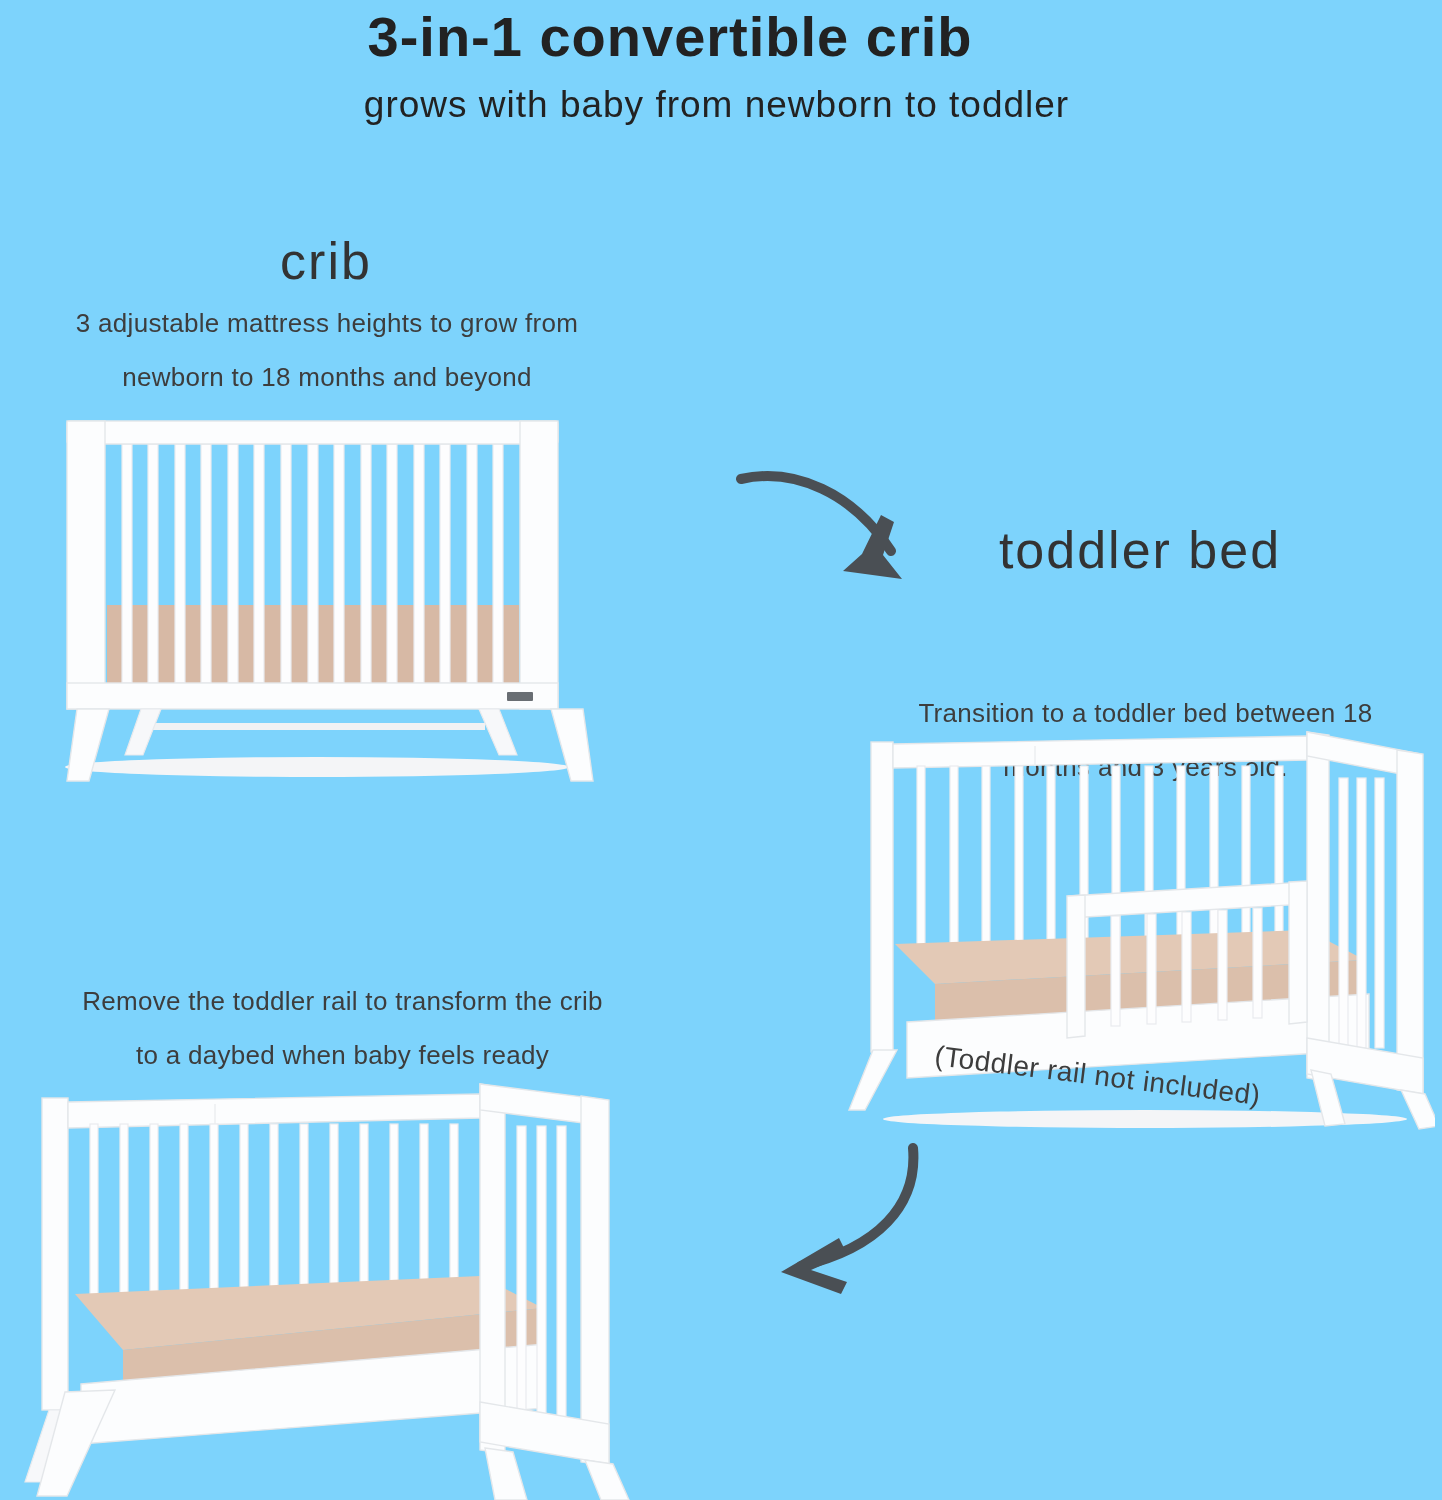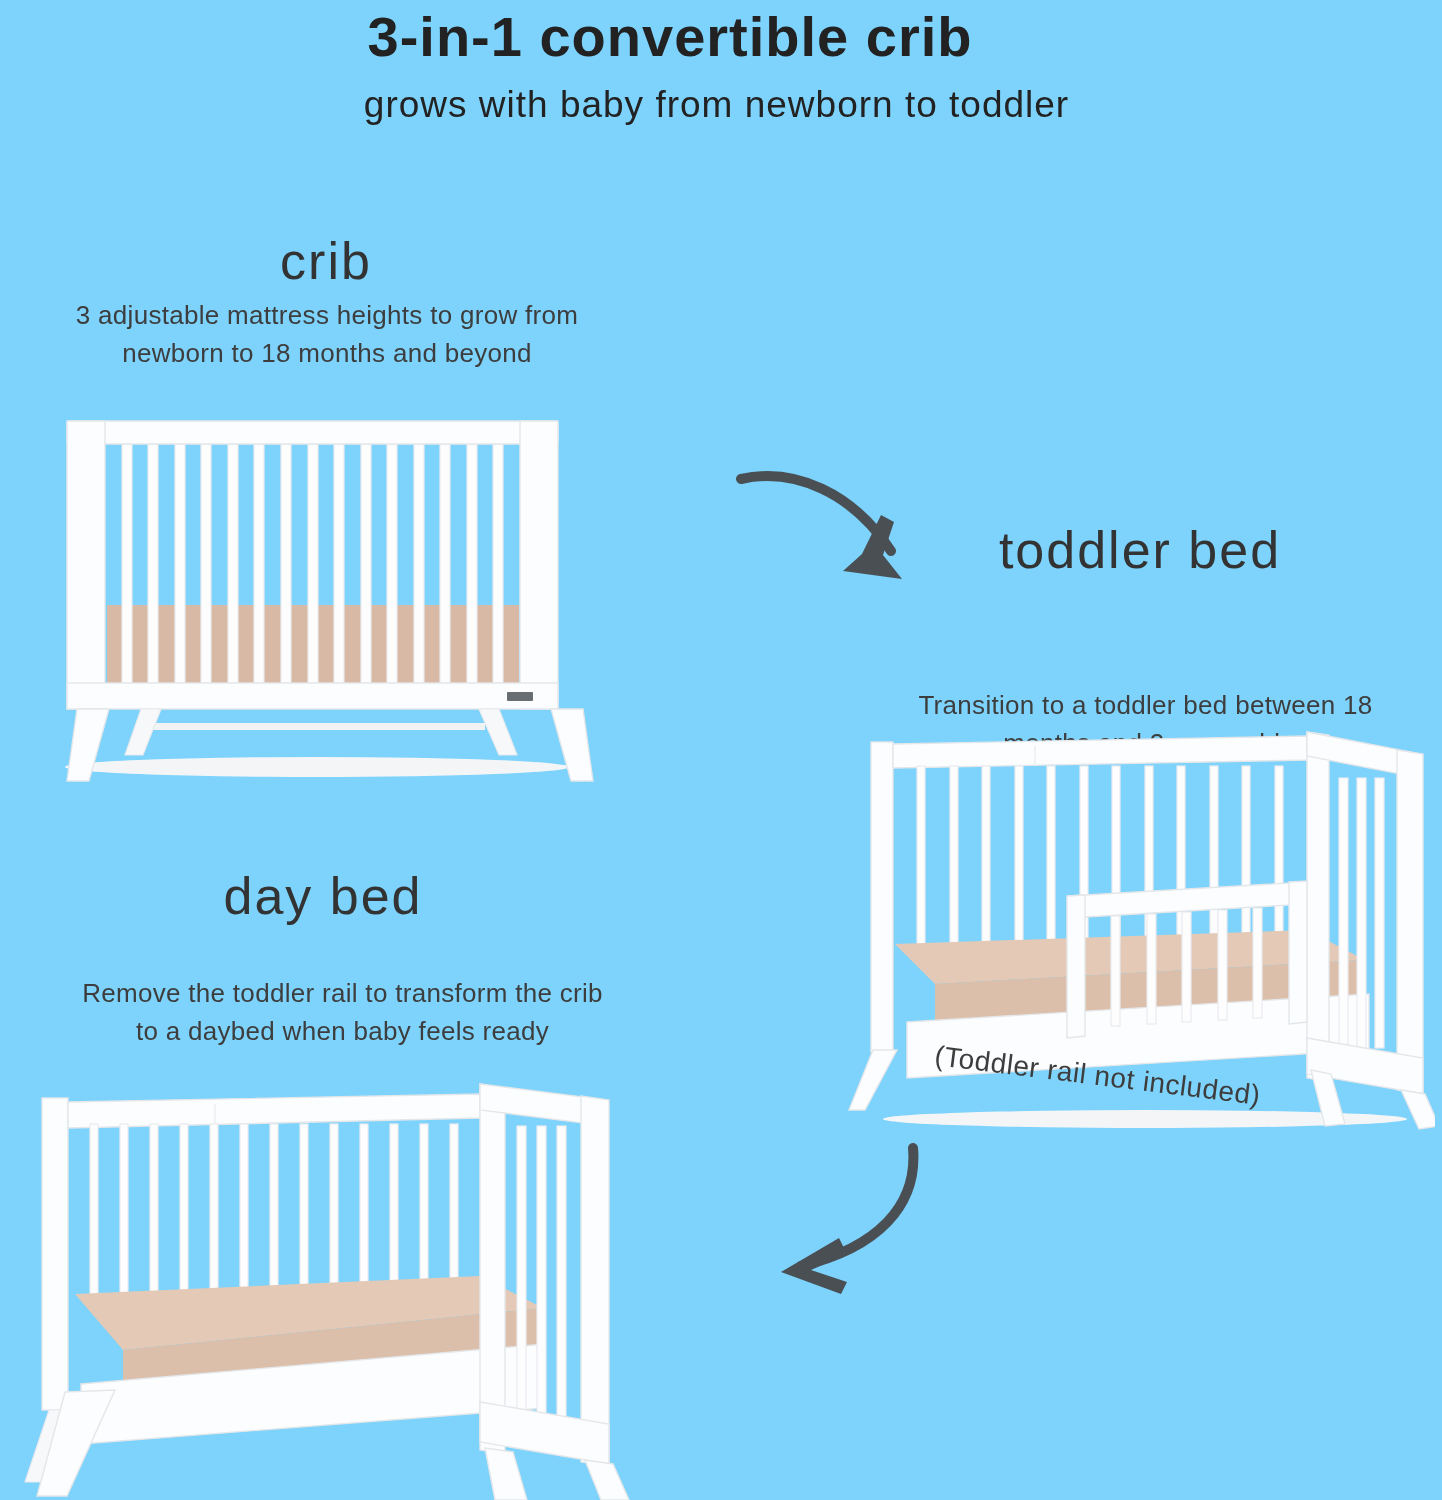"3 adjustable mattress heights to" .section-desc { line-height: 38px -> 54px }
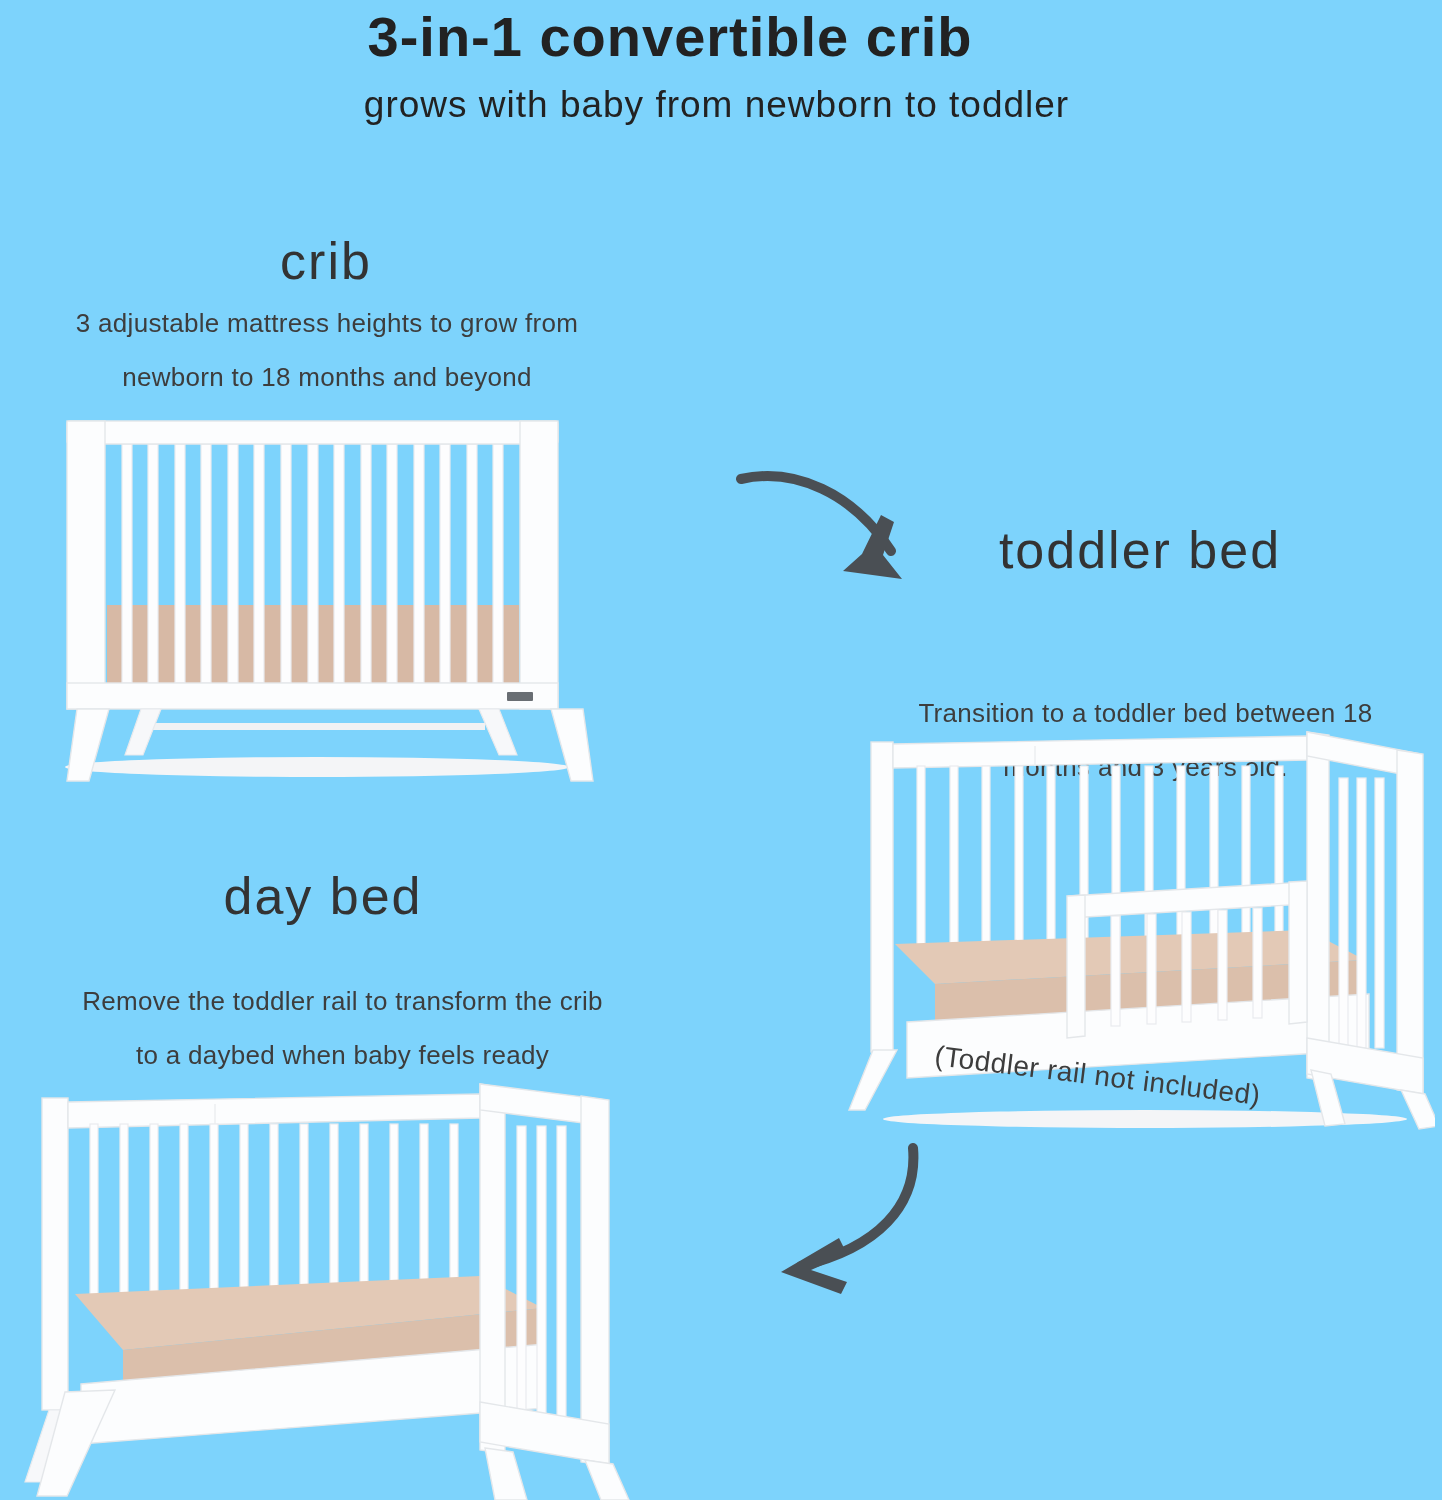"day bed" div.abs { html: <div>day bed</div> -> none }
